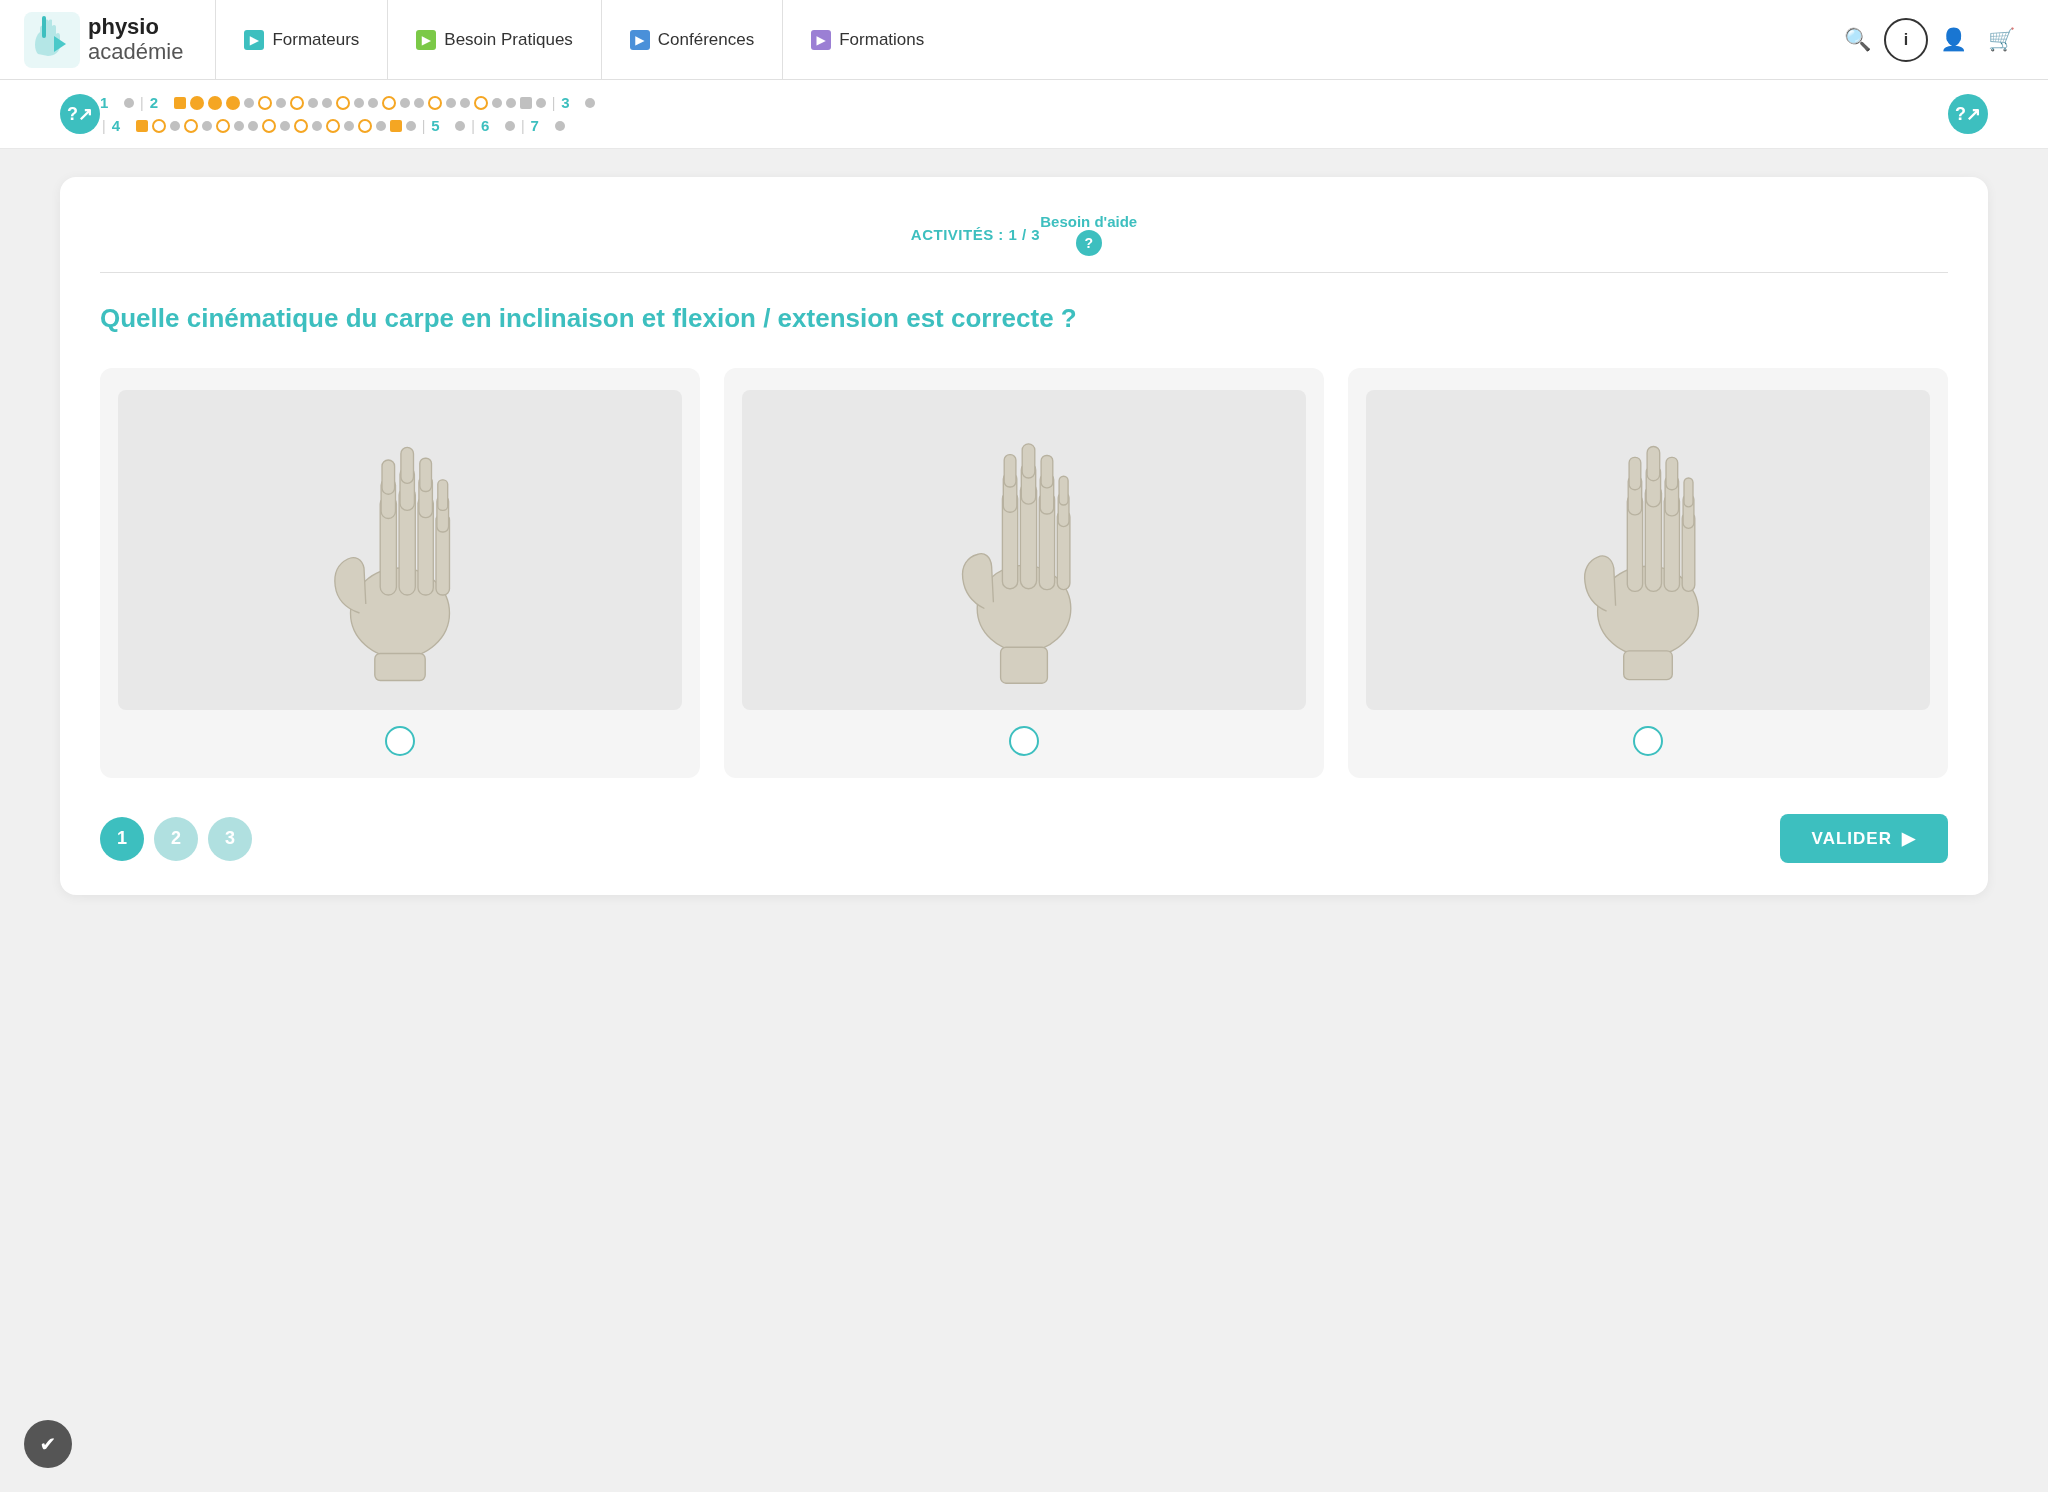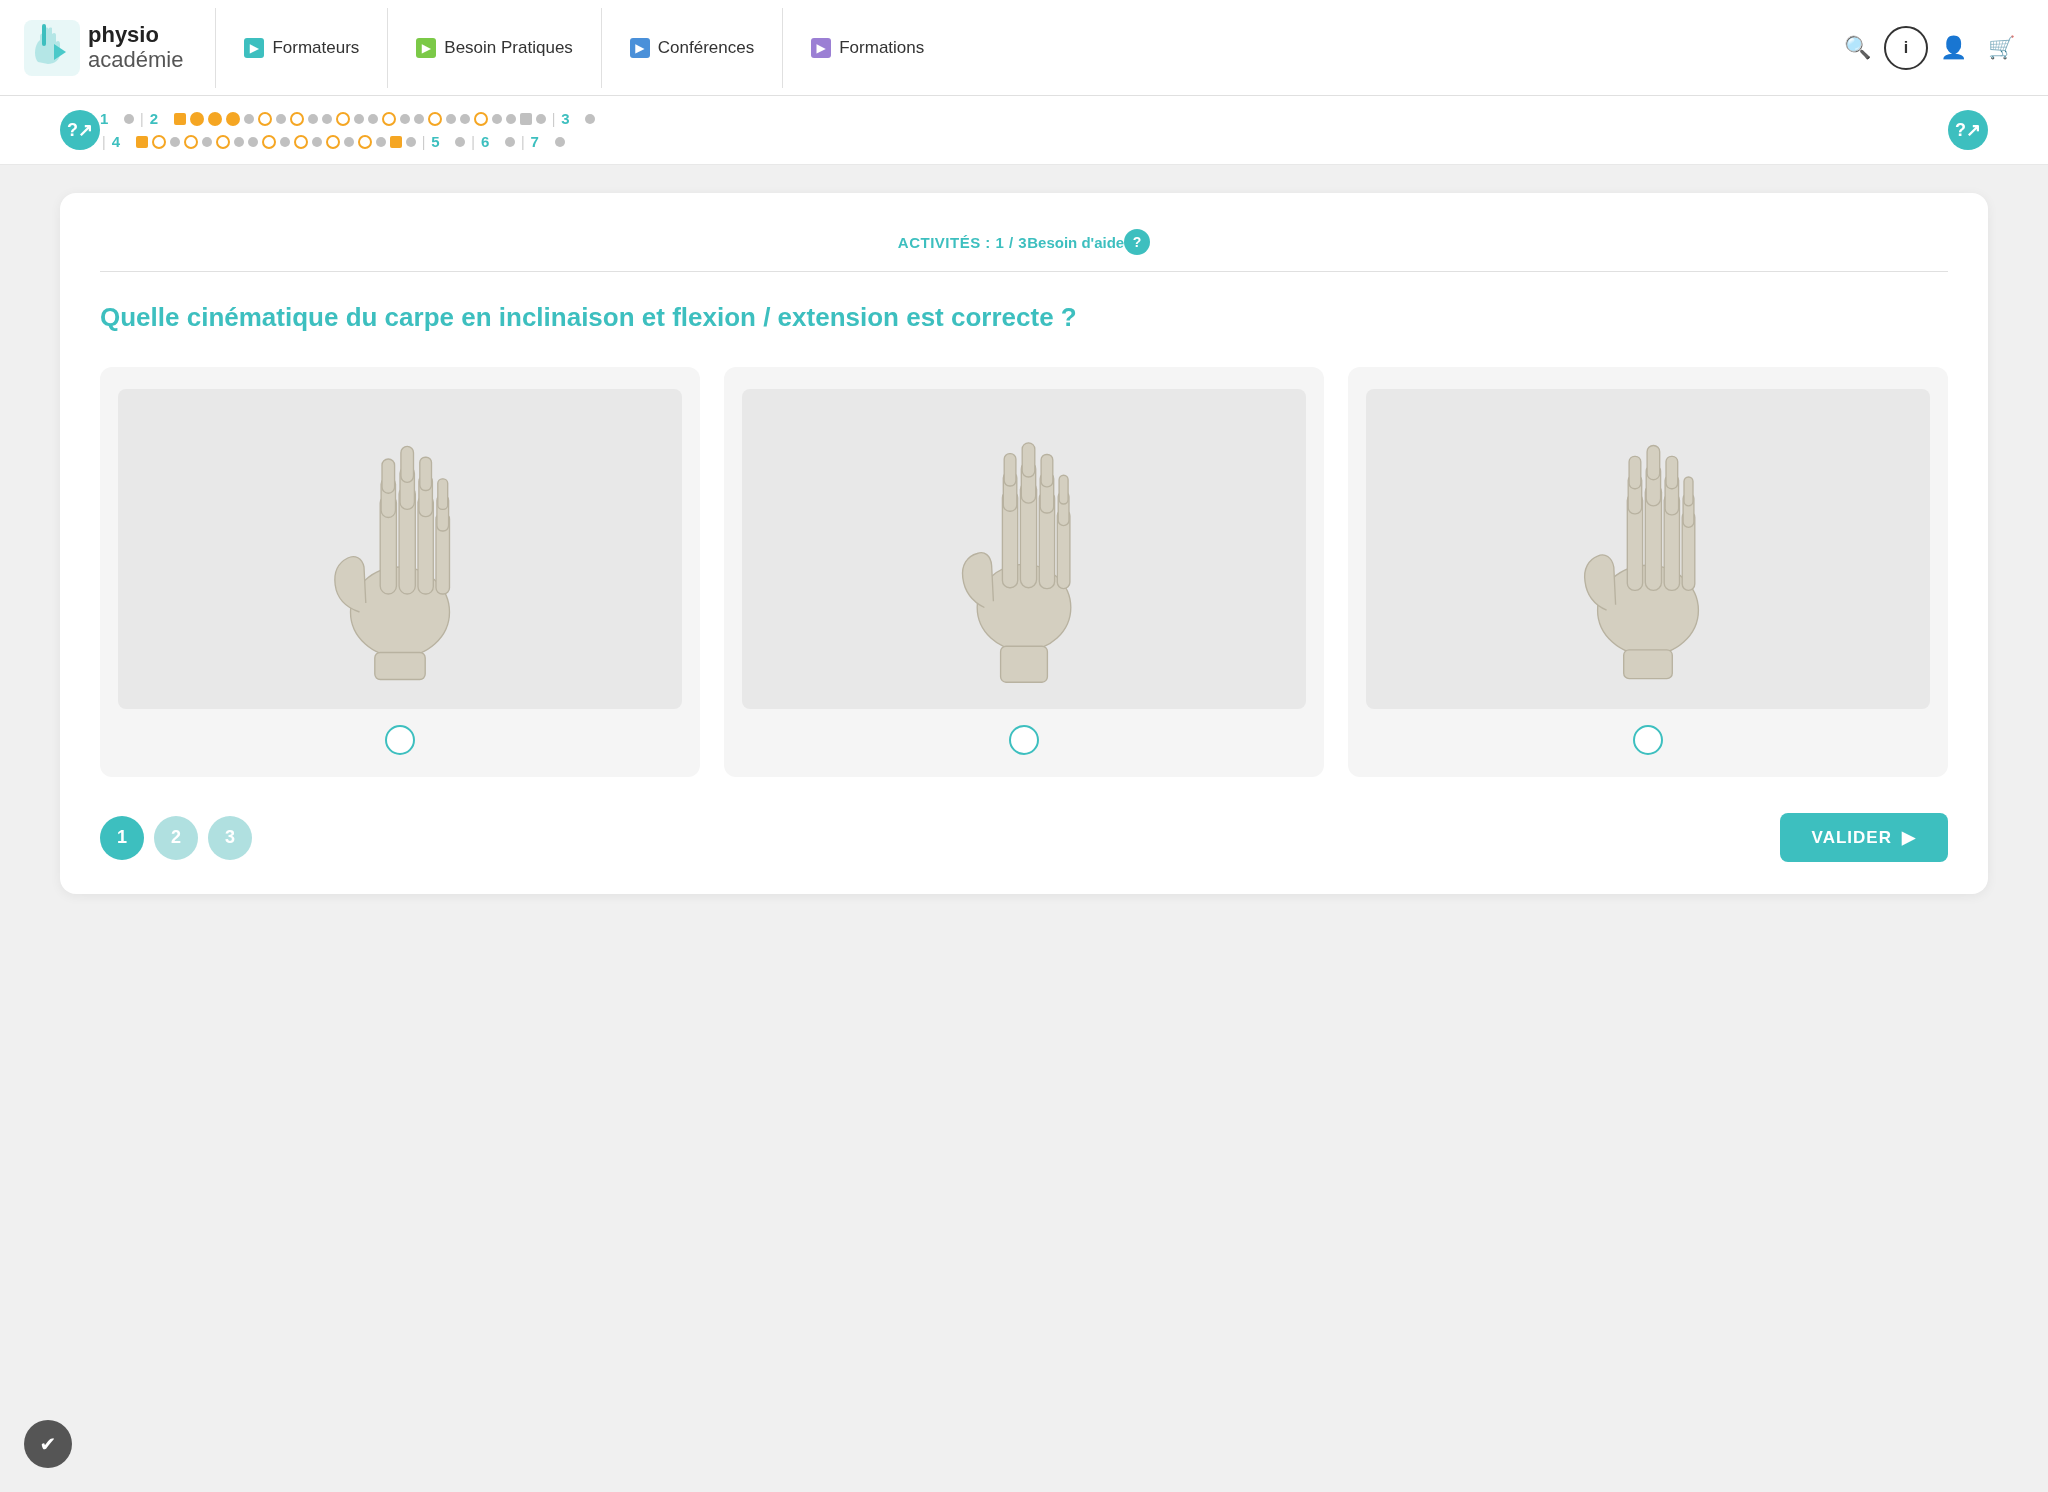"physio" .navbar { height: 96px -> 80px }
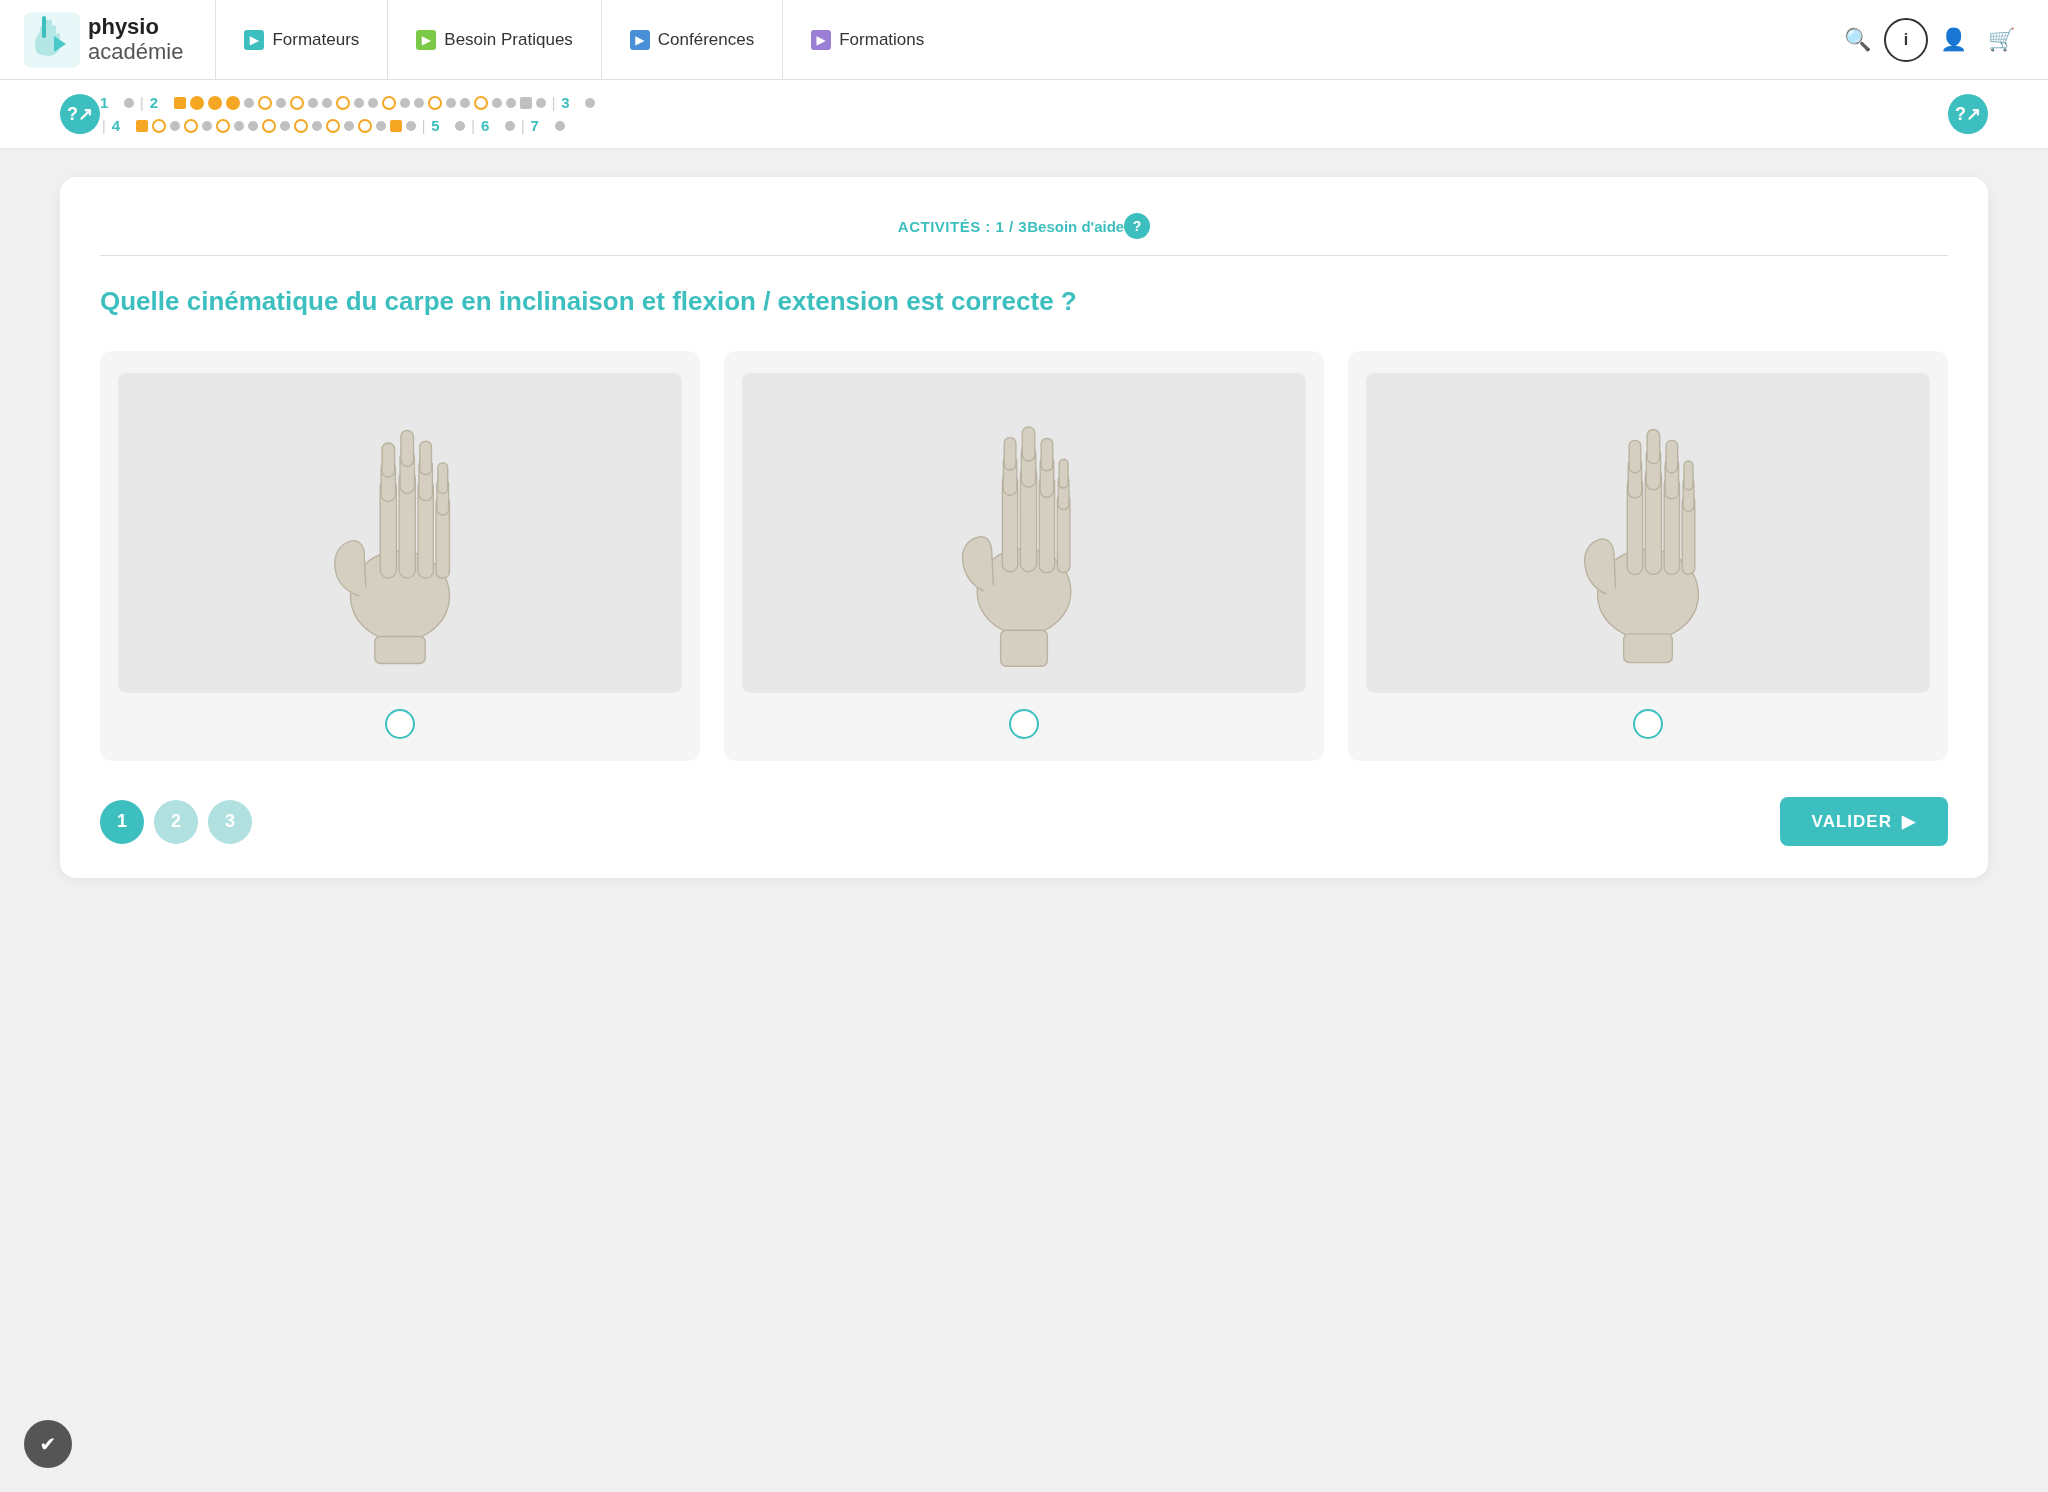"Besoin d'aide" .help-link { flex-direction: none -> column }
